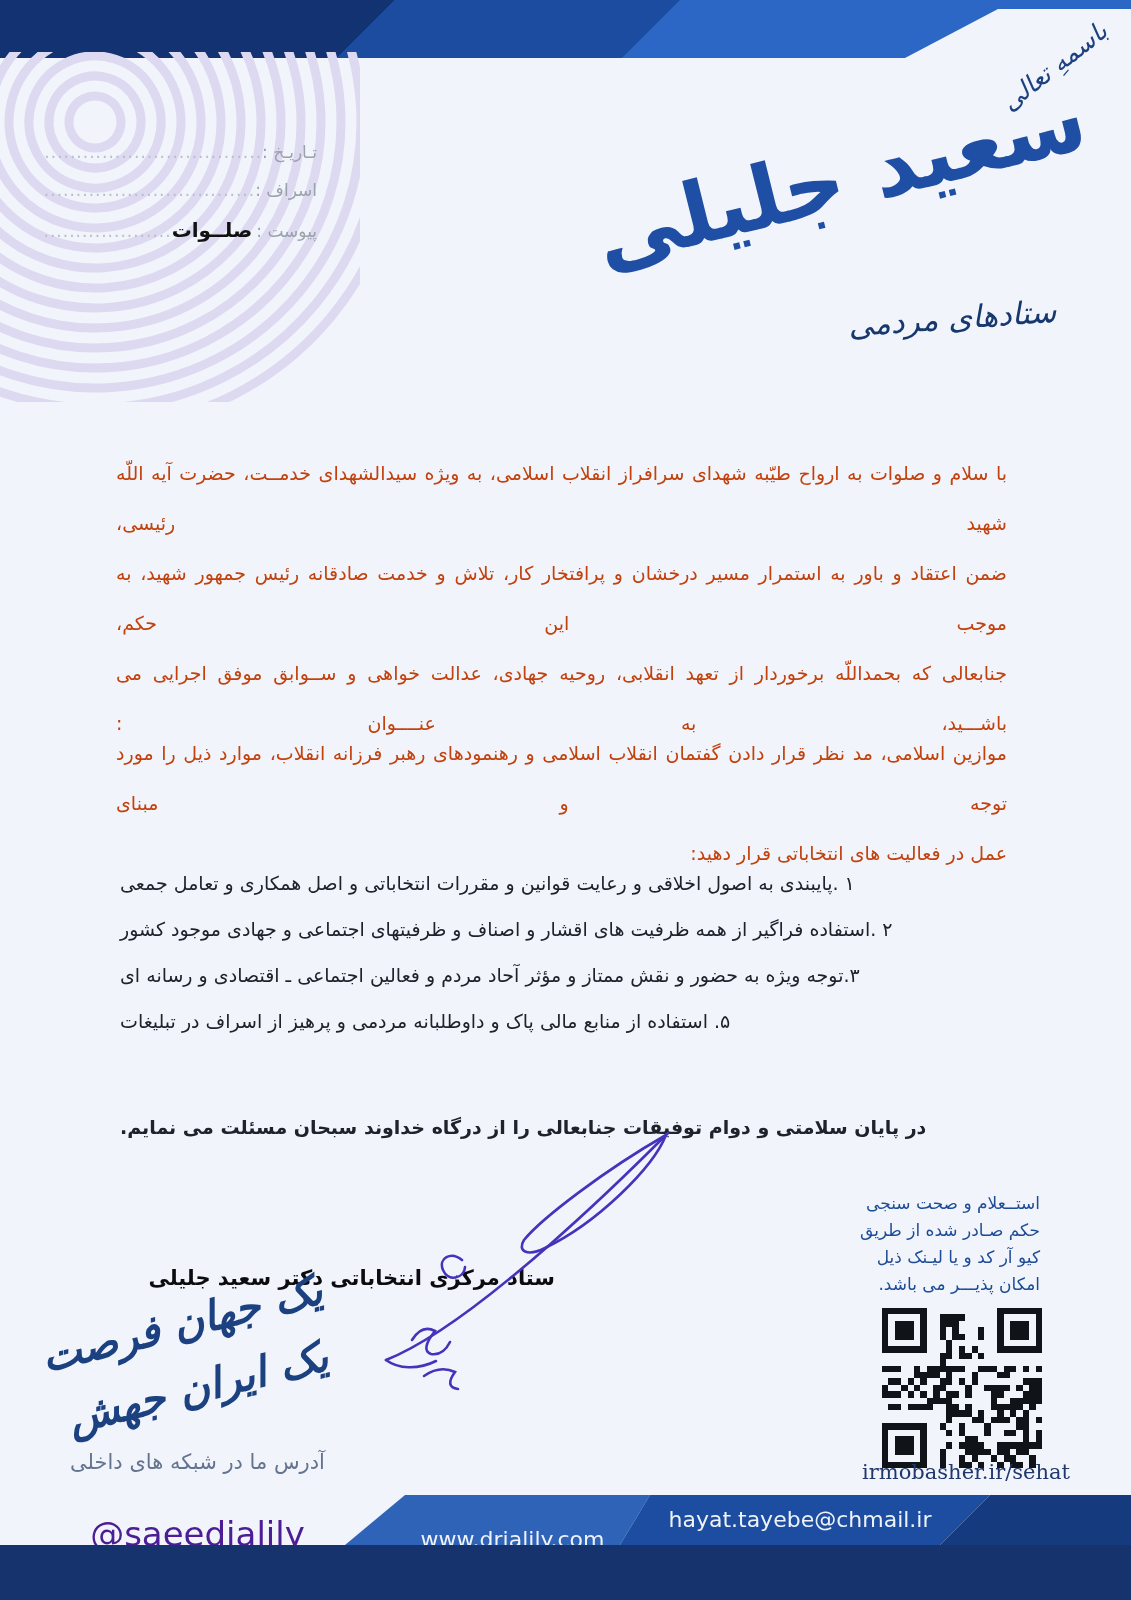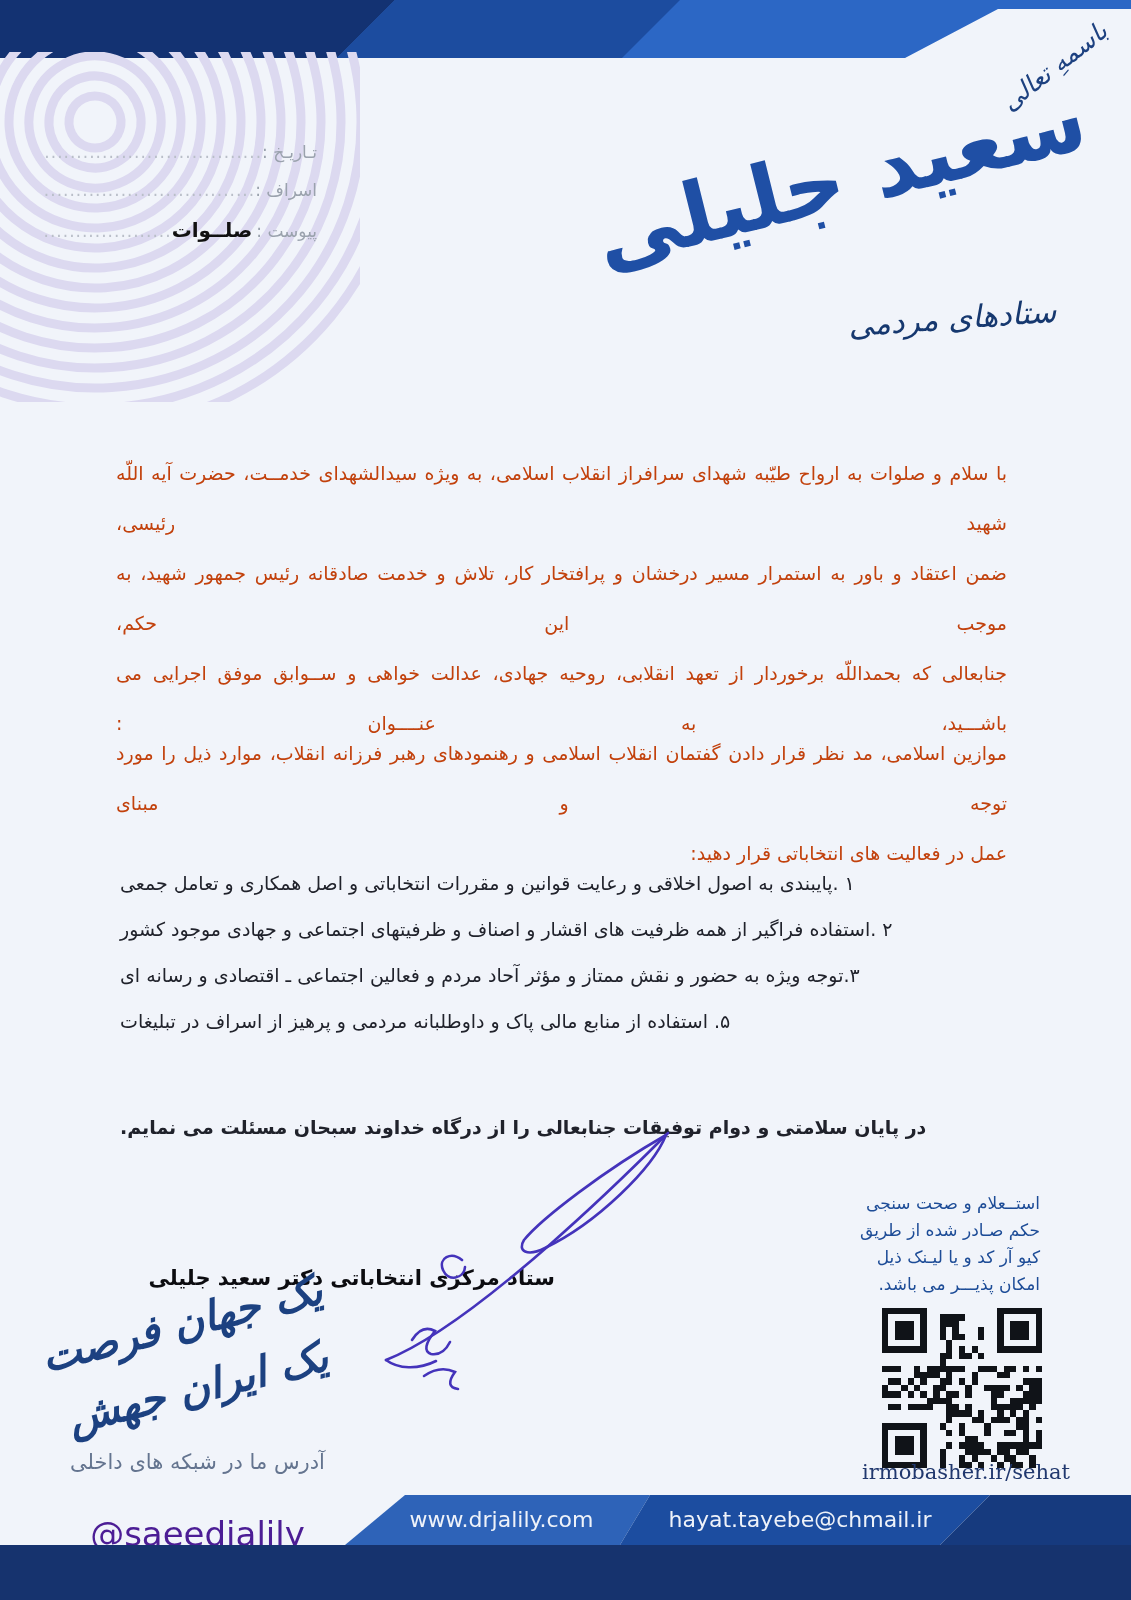"www.drjalily.com" .www { left: 384px -> 395px; margin-top: none -> 20px }
